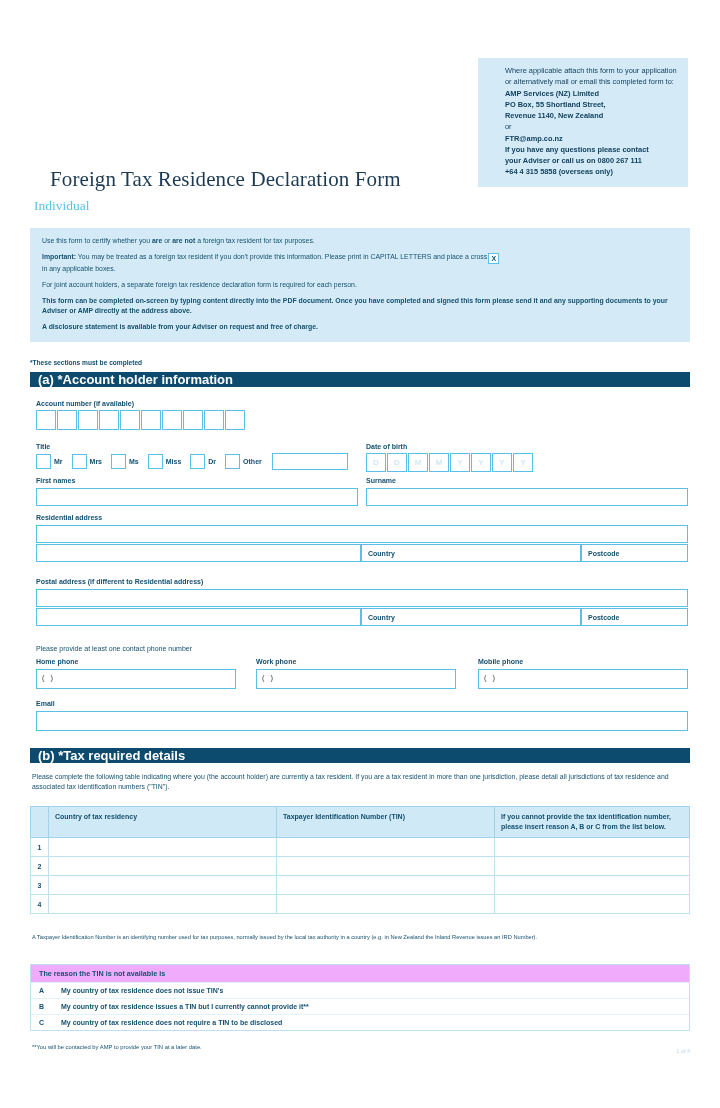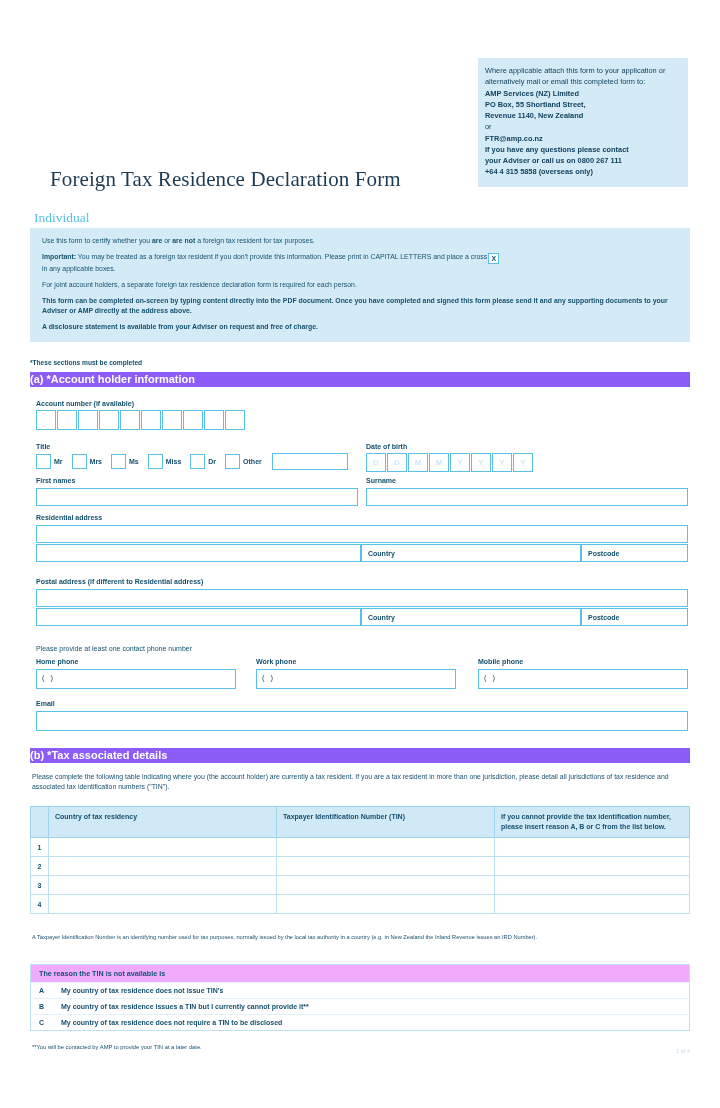"Where applicable attach this form" .address-box { padding: 7px 9px 9px 7px -> 7px 9px 9px 27px }
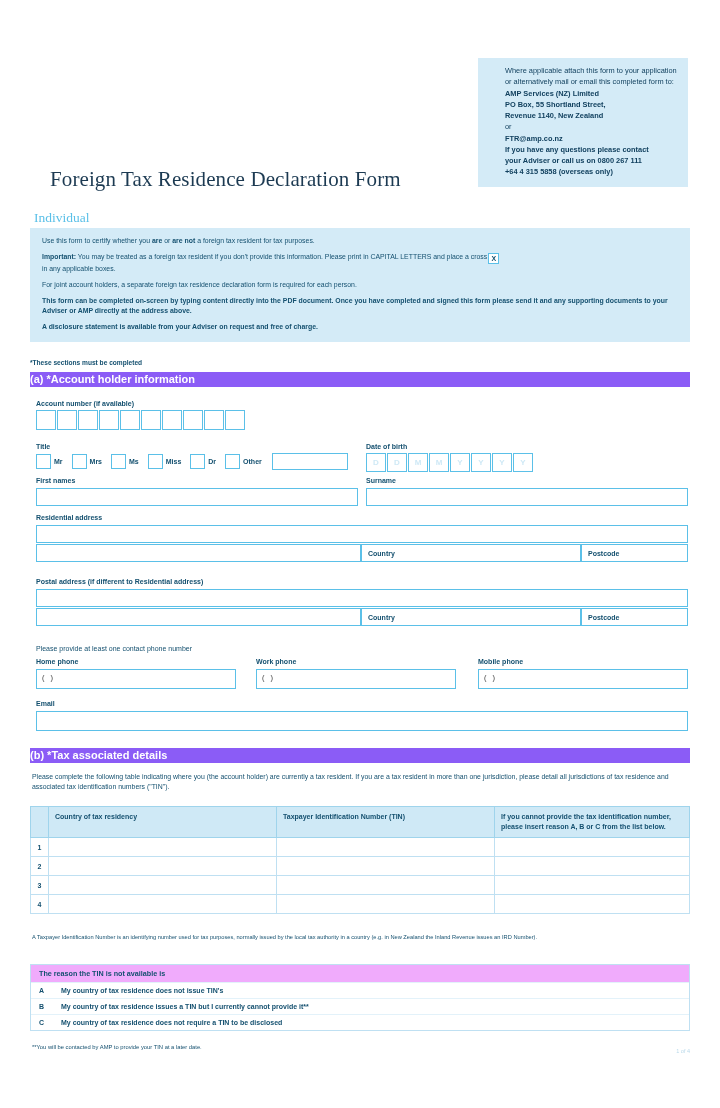"Individual" .doc-subtitle { margin-top: 19px -> 7px }
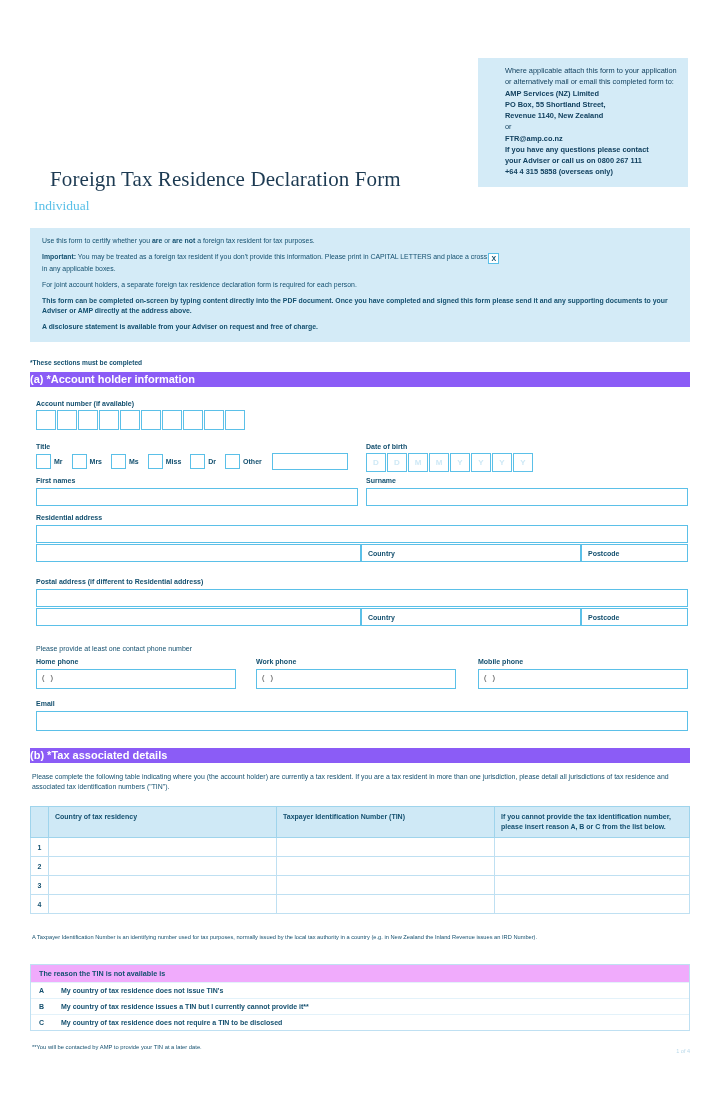"(a) *Account holder information" .sec-bar { background: #8b5cf6 -> #0c4a6e; font-size: 11px -> 13px; padding-left: 0 -> 8px }
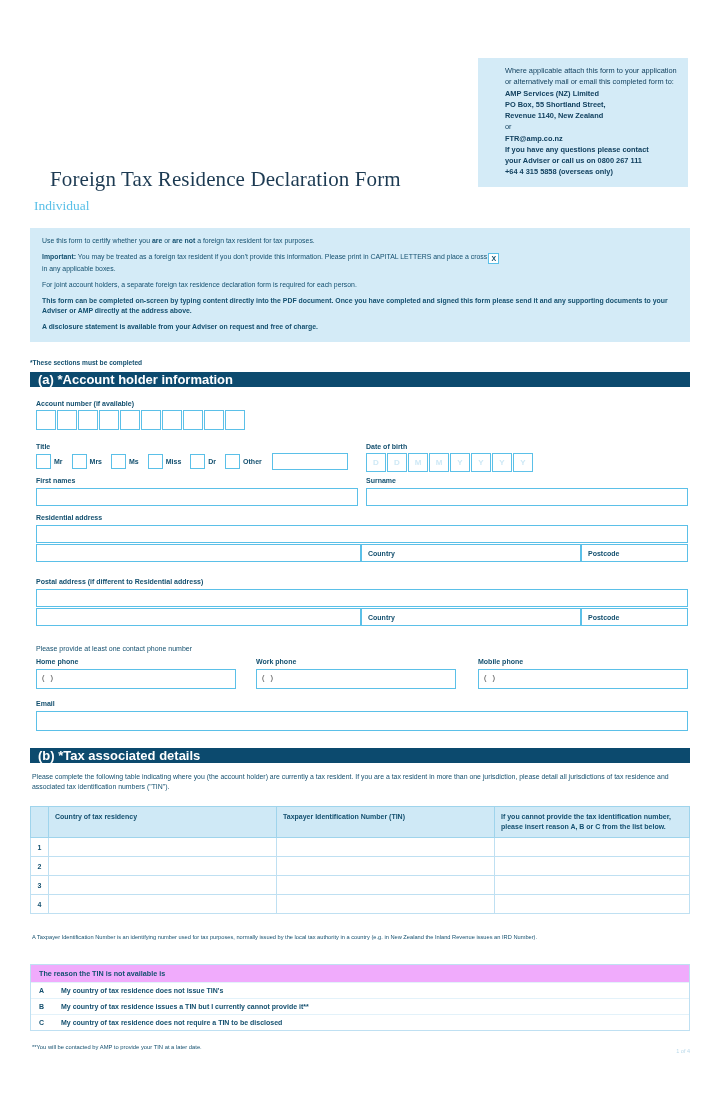"(b) *Tax associated details" div.sec-bar { text: associated -> required }
